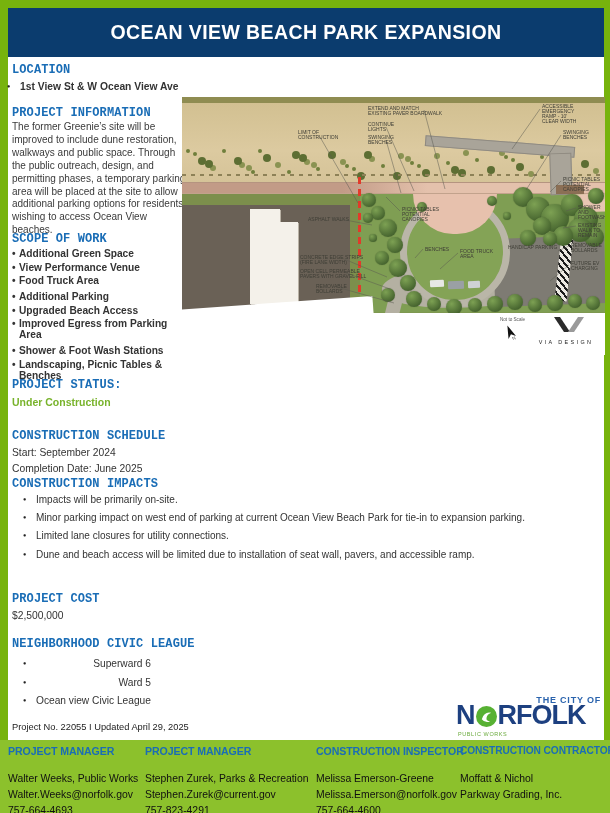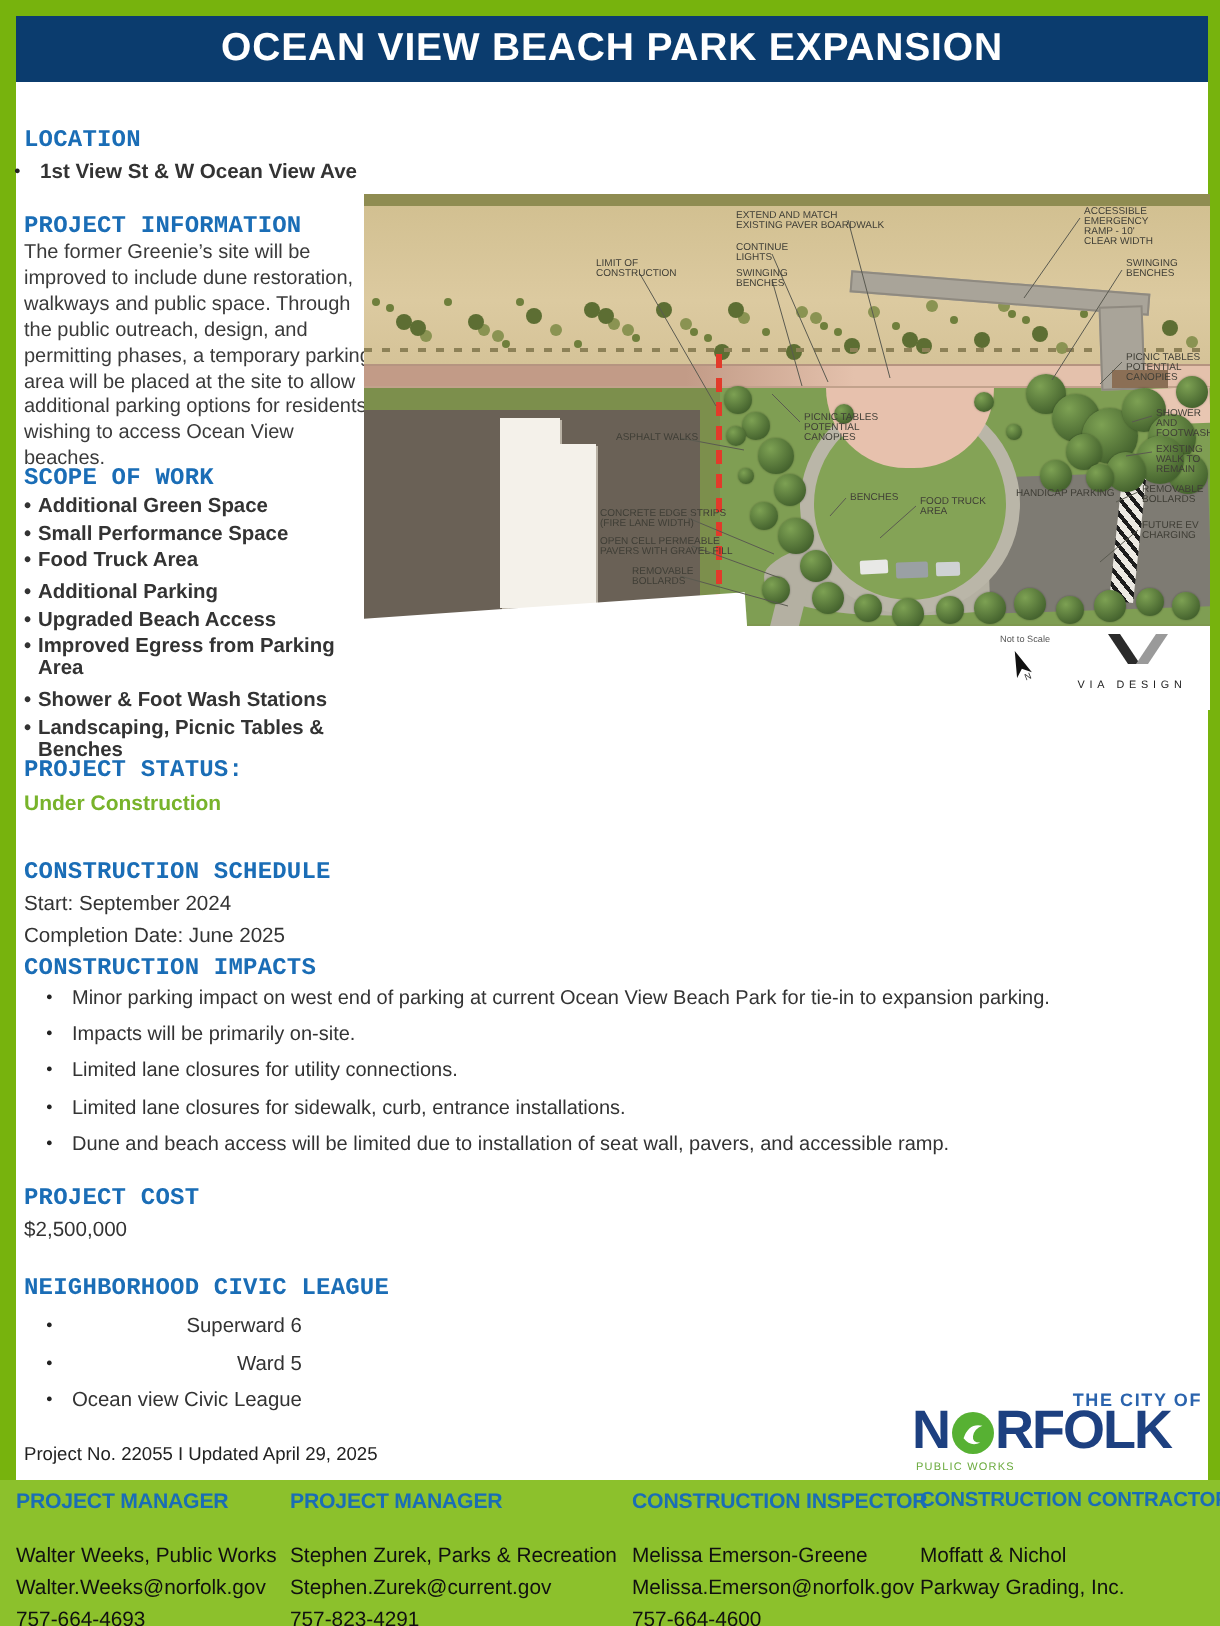"OCEAN VIEW BEACH PARK EXPANSION" .hdr { height: 33px -> 49px }
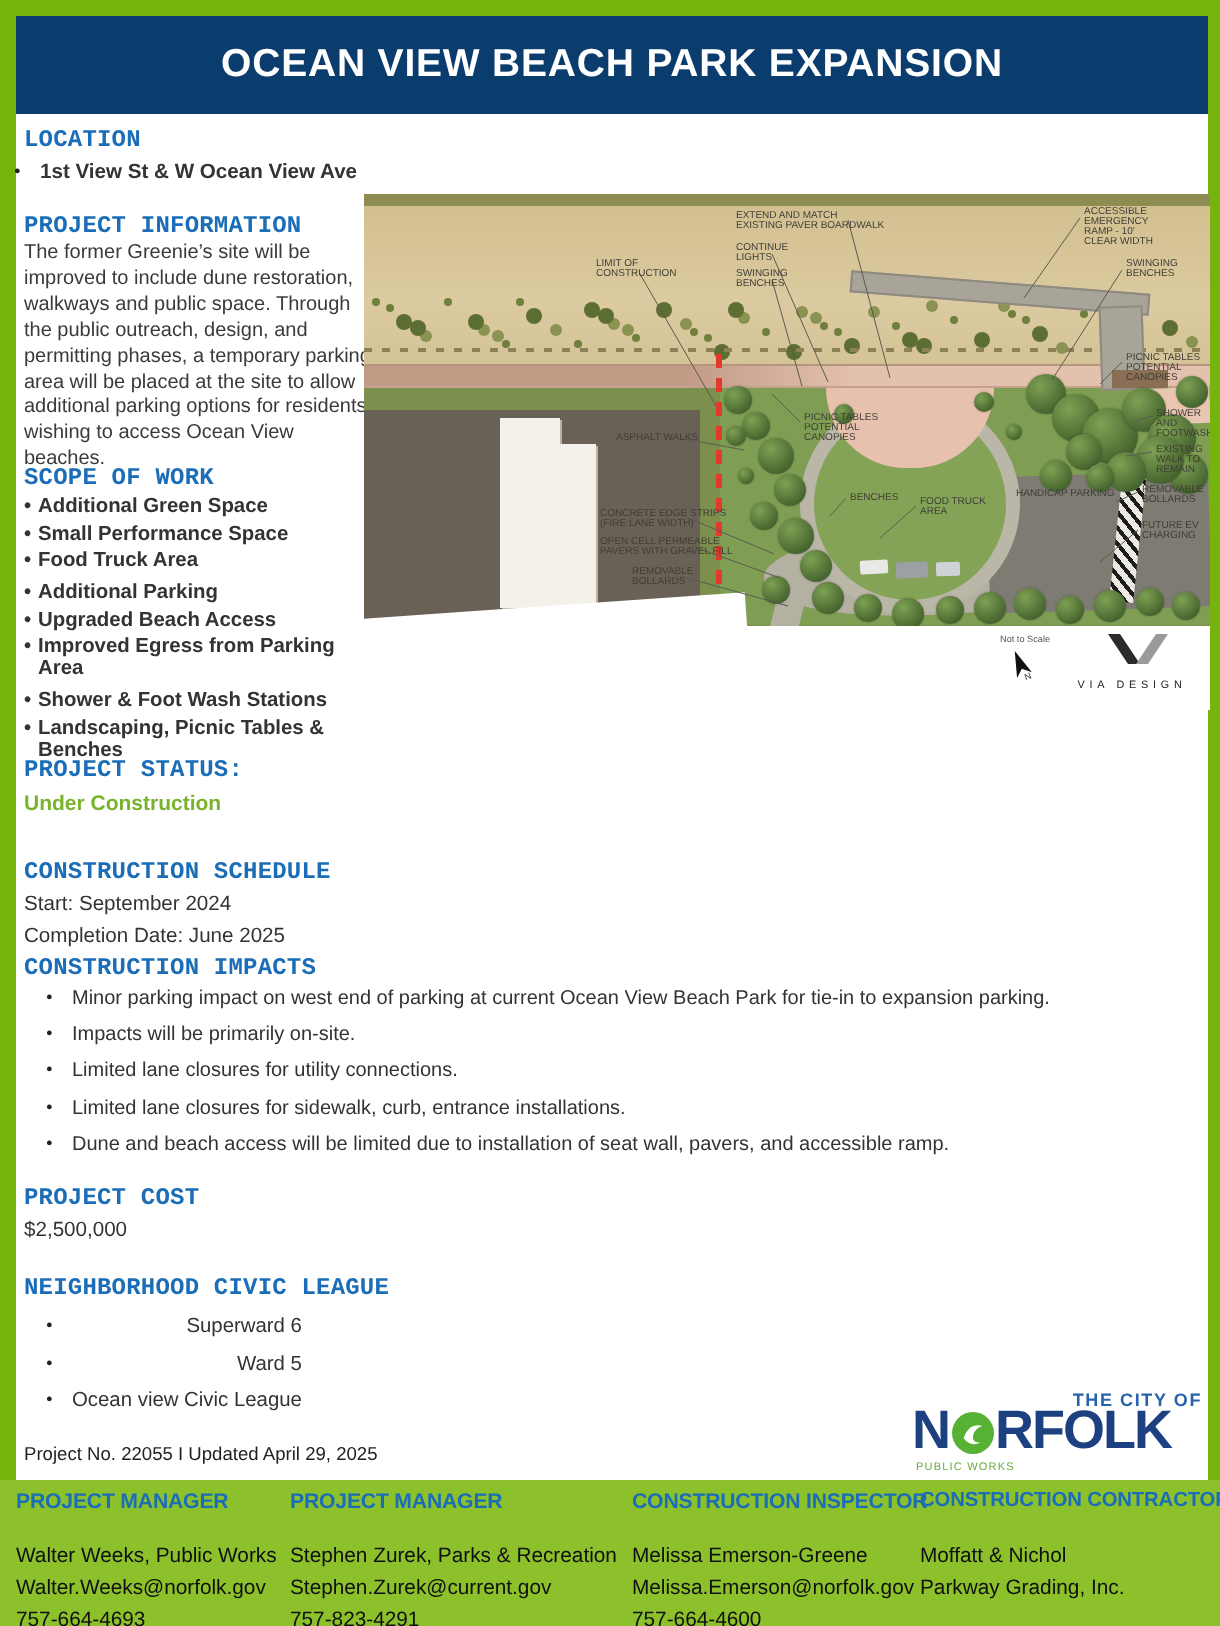"Small Performance Space" div.b { text: Small Performance Space -> View Performance Venue }
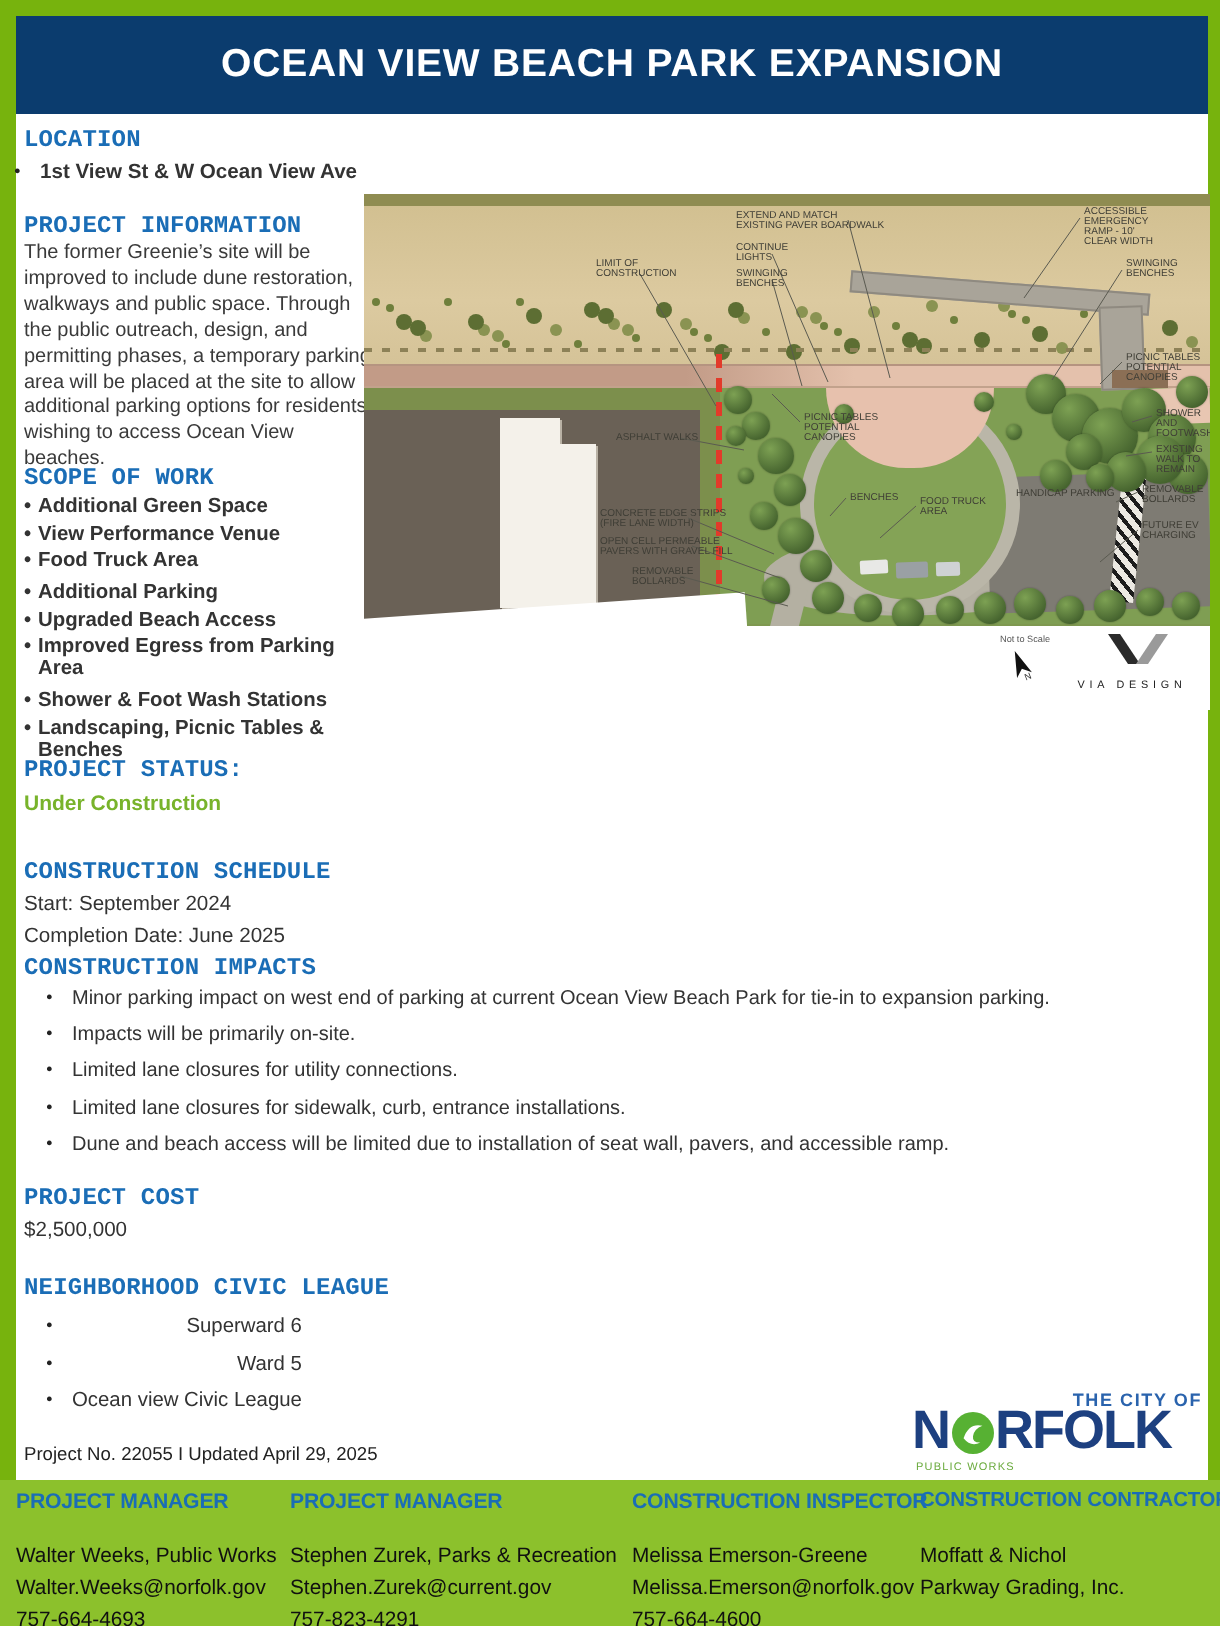"Minor parking impact on west" div.b-item { order: before "Impacts will be primarily on-site." -> after "Impacts will be primarily on-site." }
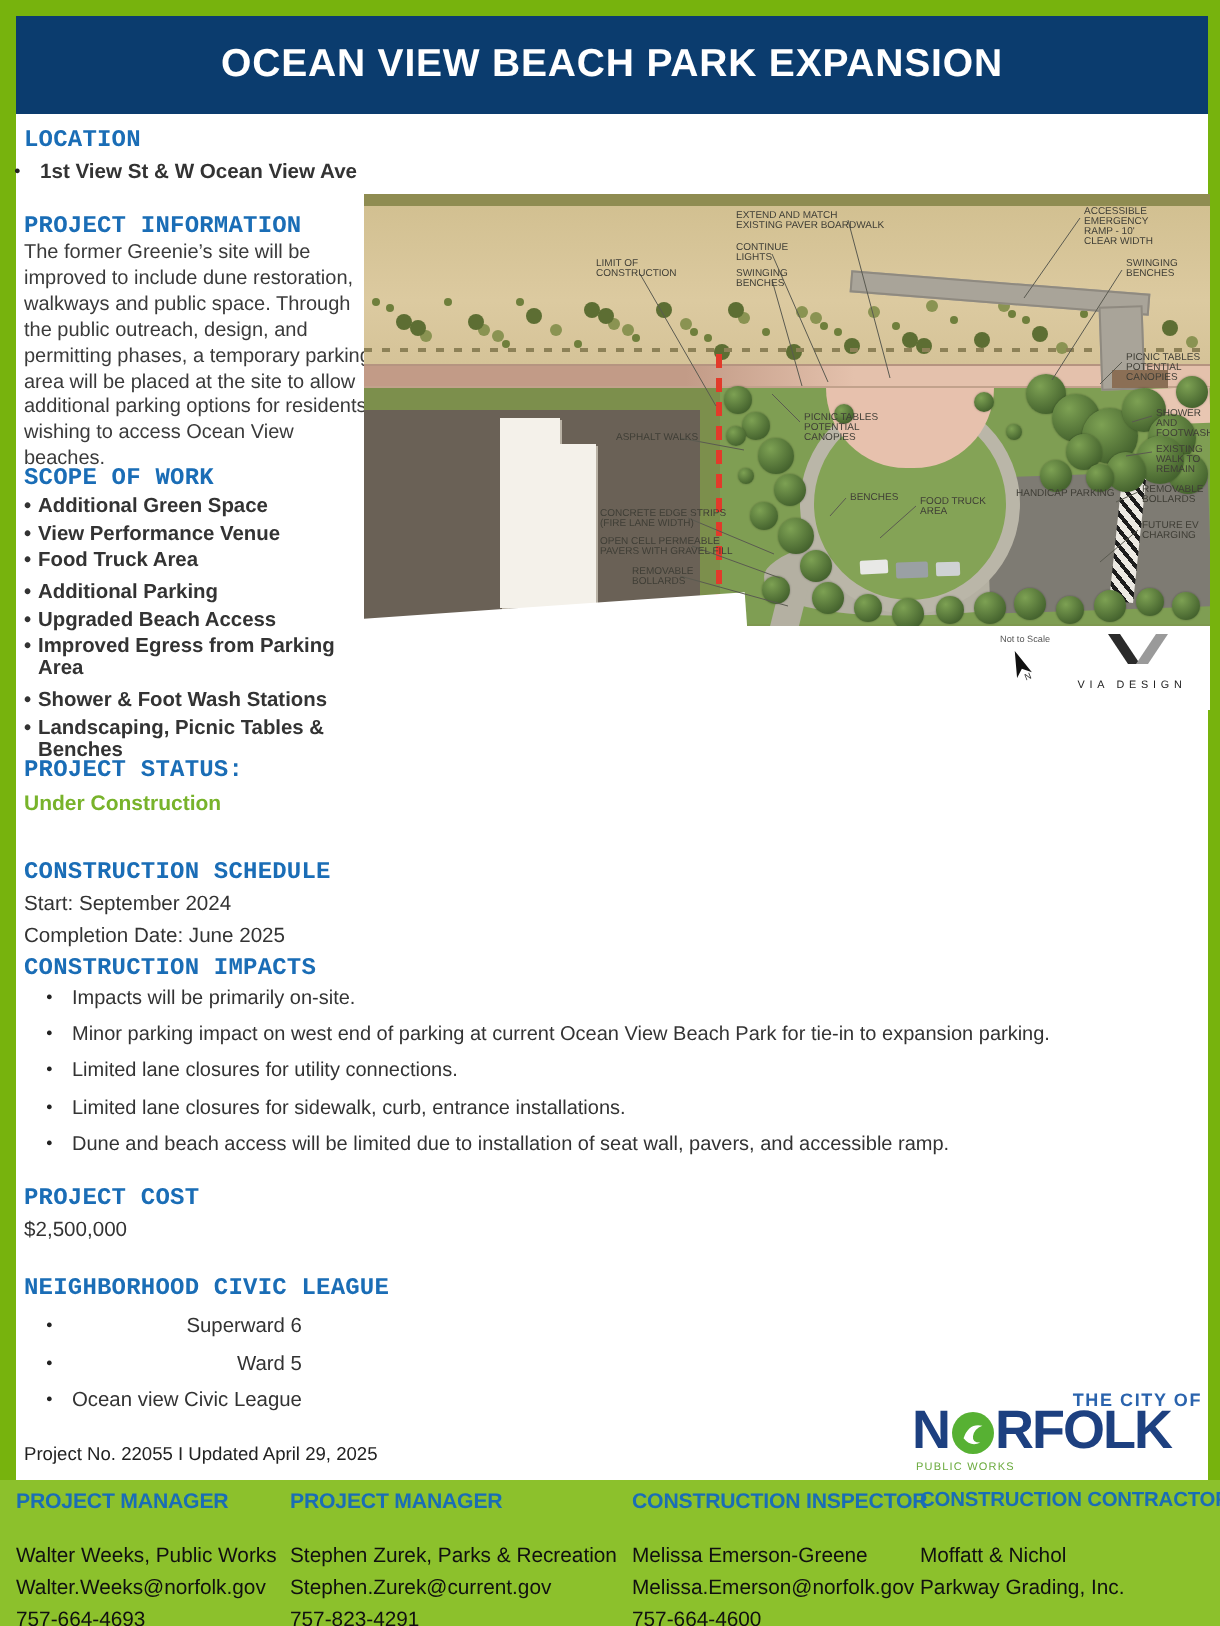"Limited lane closures for sidewalk," div.b-item { html: <div>Limited lane closures for sidewalk, curb, entrance installations.</div> -> none }
